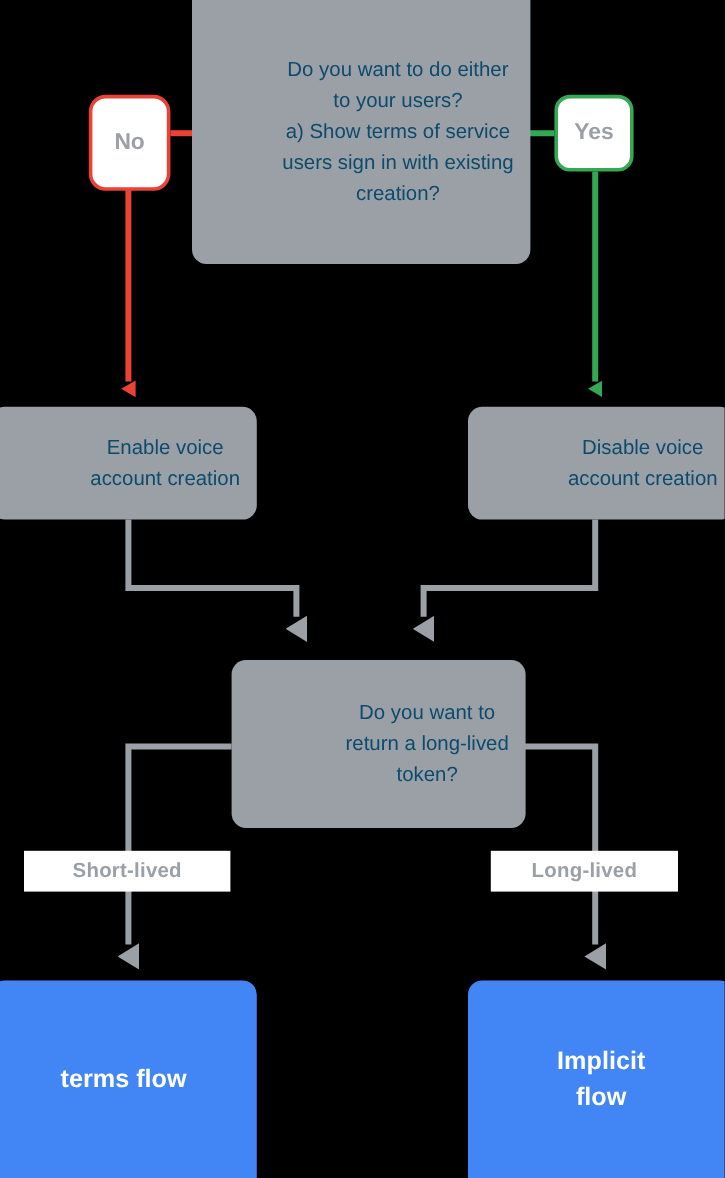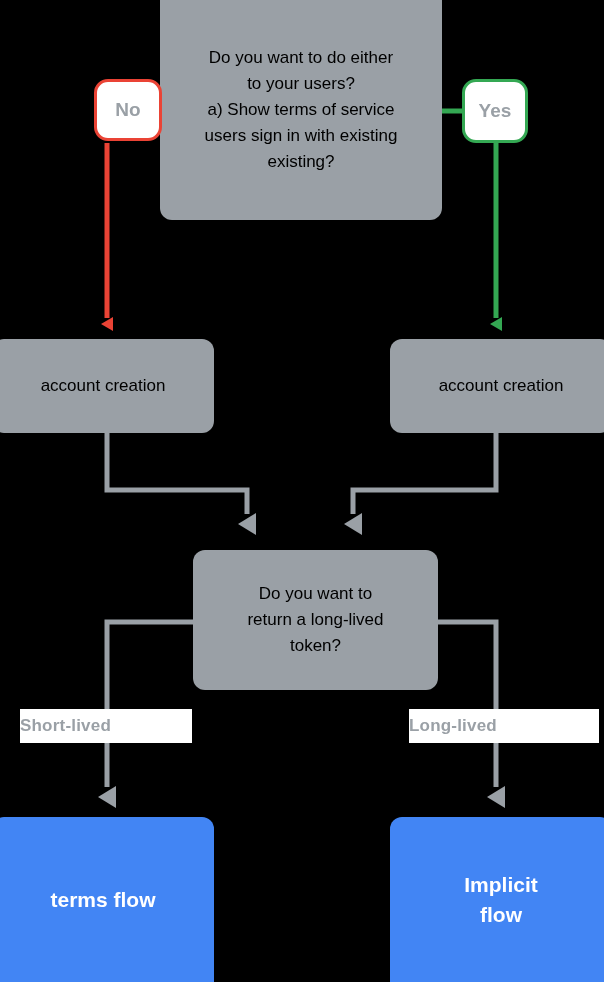"Do you want to do" .node-gray { color: #000000 -> #0c4a6e; justify-content: none -> flex-end }
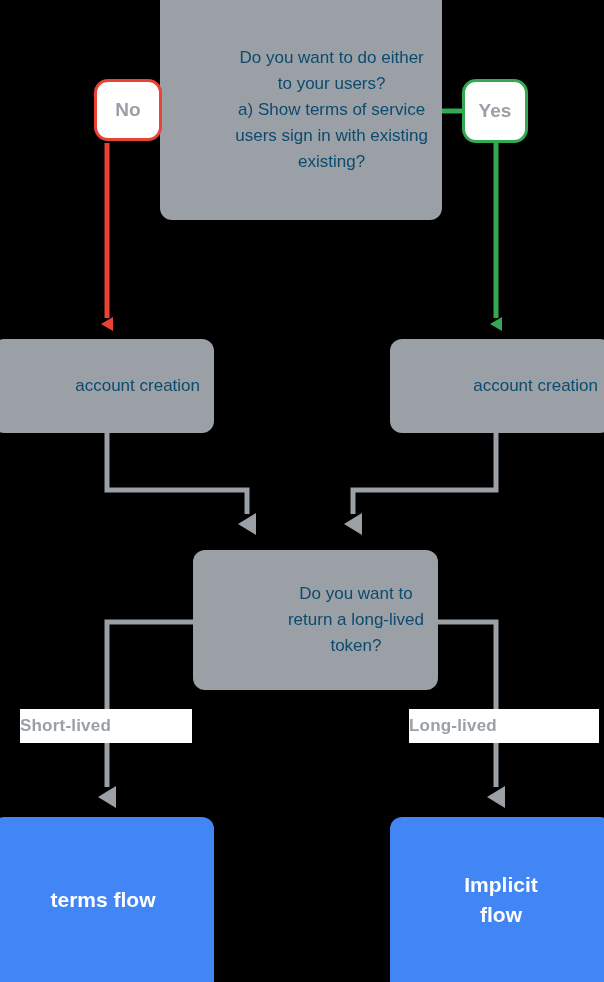"No" div.pill { height: 62px -> 80px; margin-left: 20px -> none }
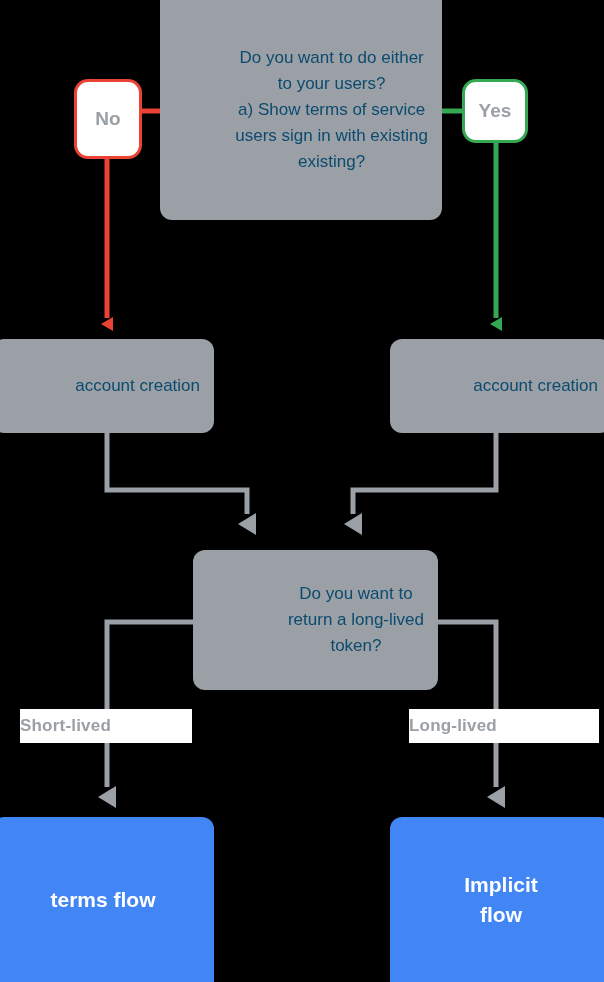"Yes" div.pill { border-radius: none -> 13px }
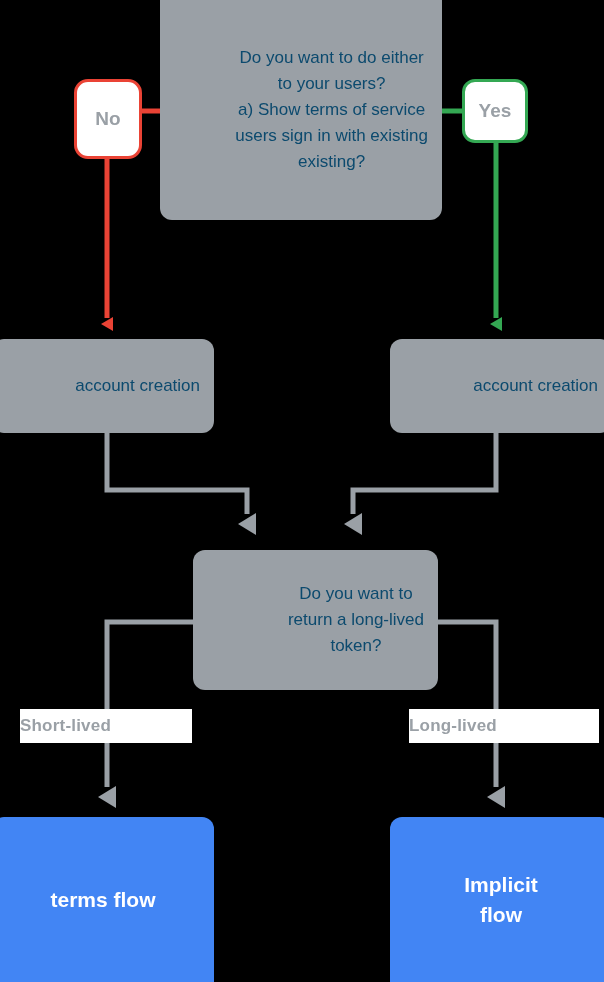"existing?" span.txt-line { text: existing -> creation }
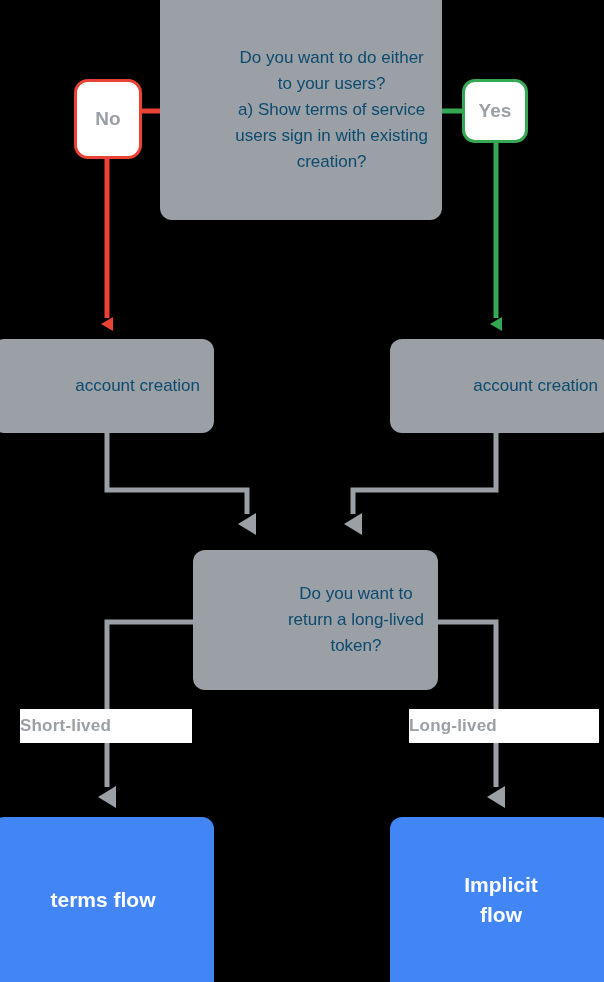"Enable voice" span.txt-line { html: none -> <span>Enable voice</span> }
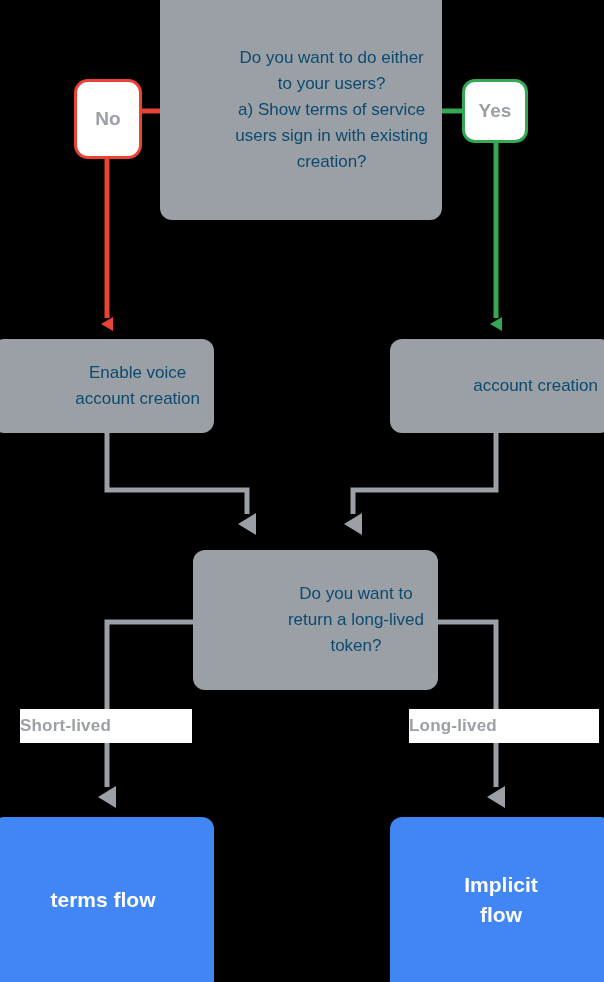"Disable voice" span.txt-line { html: none -> <span>Disable voice</span> }
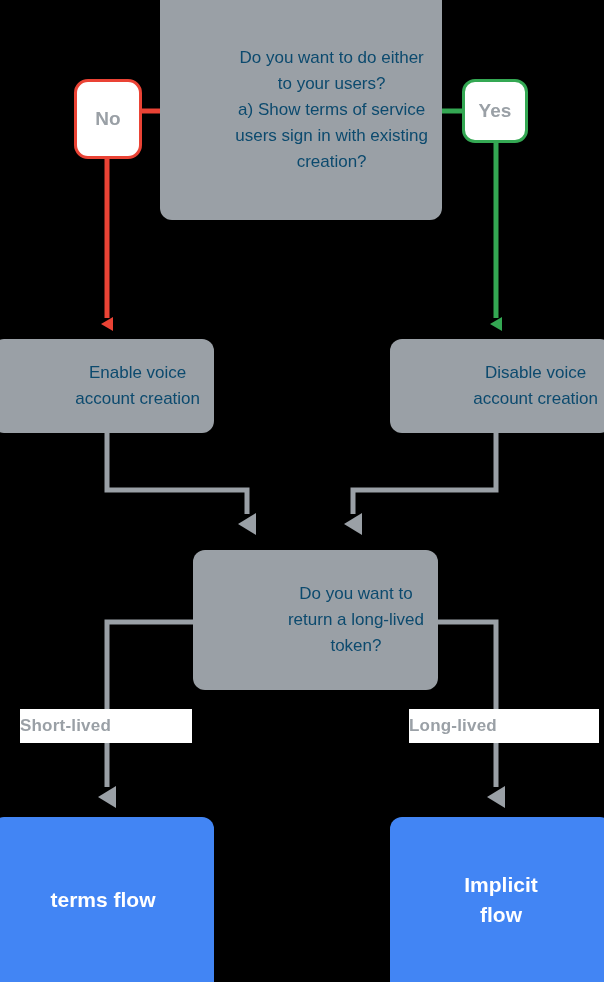"Short-lived" .edge-label { justify-content: none -> center }
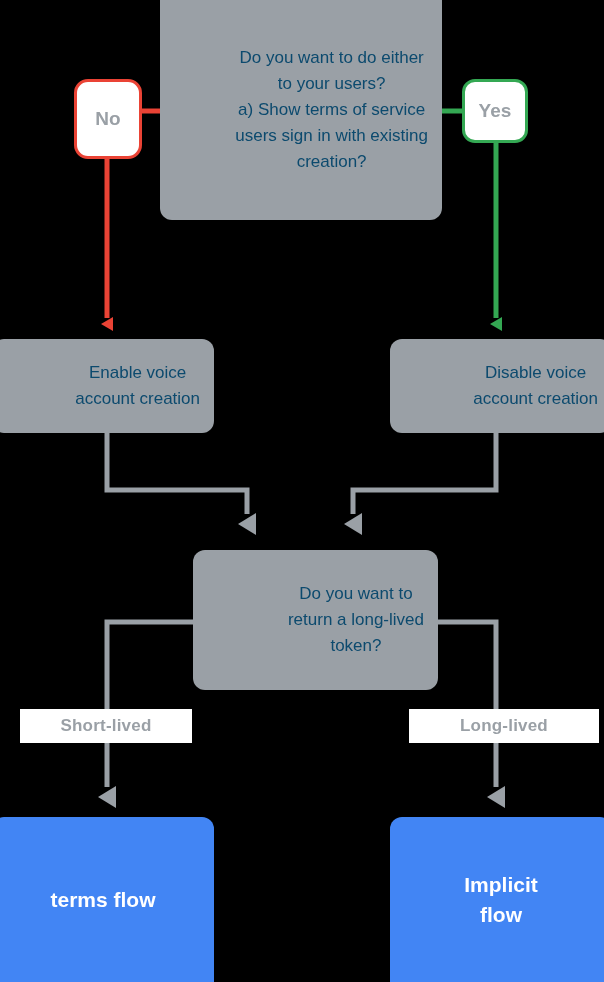"Long-lived" div.edge-label { width: 190px -> 156px }
